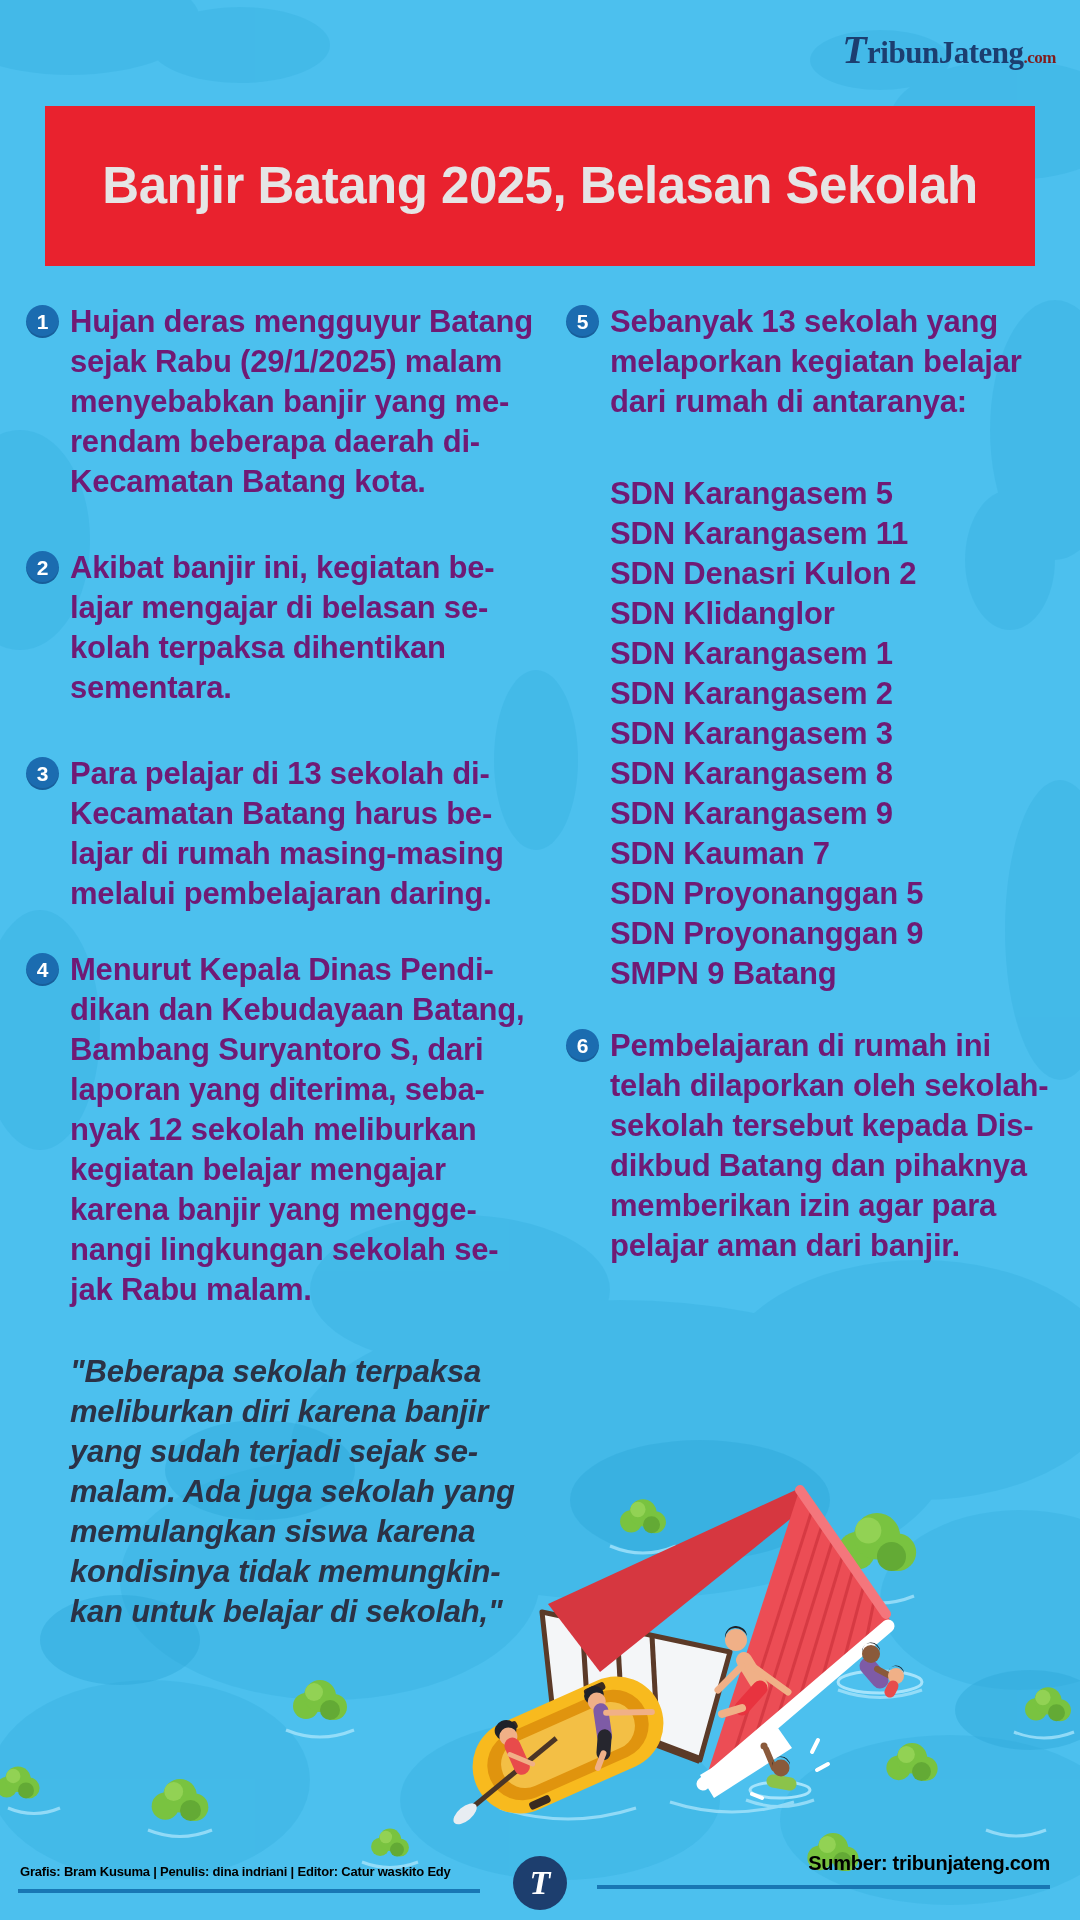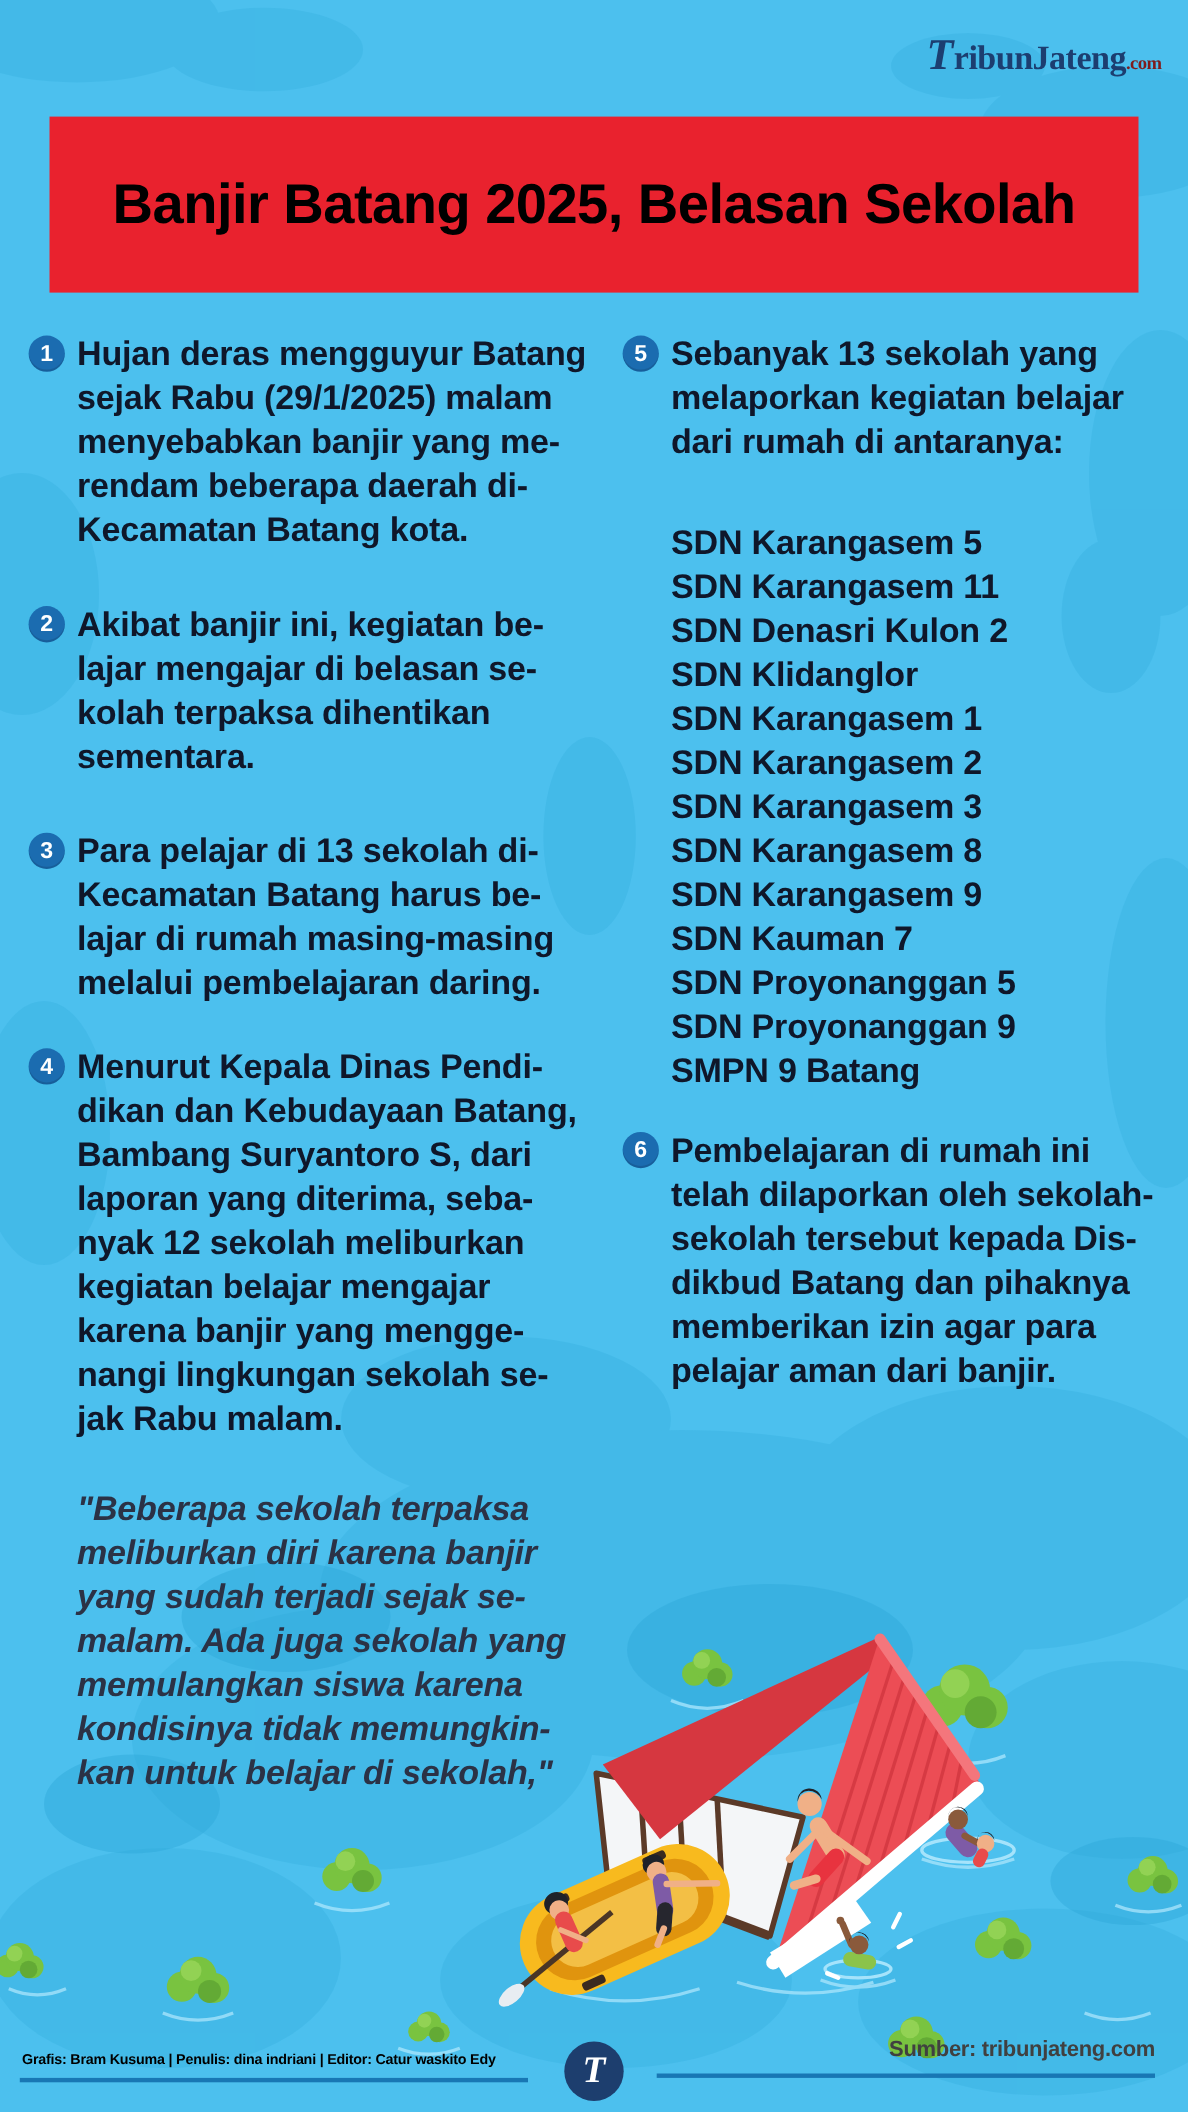"Banjir Batang 2025, Belasan Sekolah" .banner .line { color: #000000 -> #e5e5e5 }
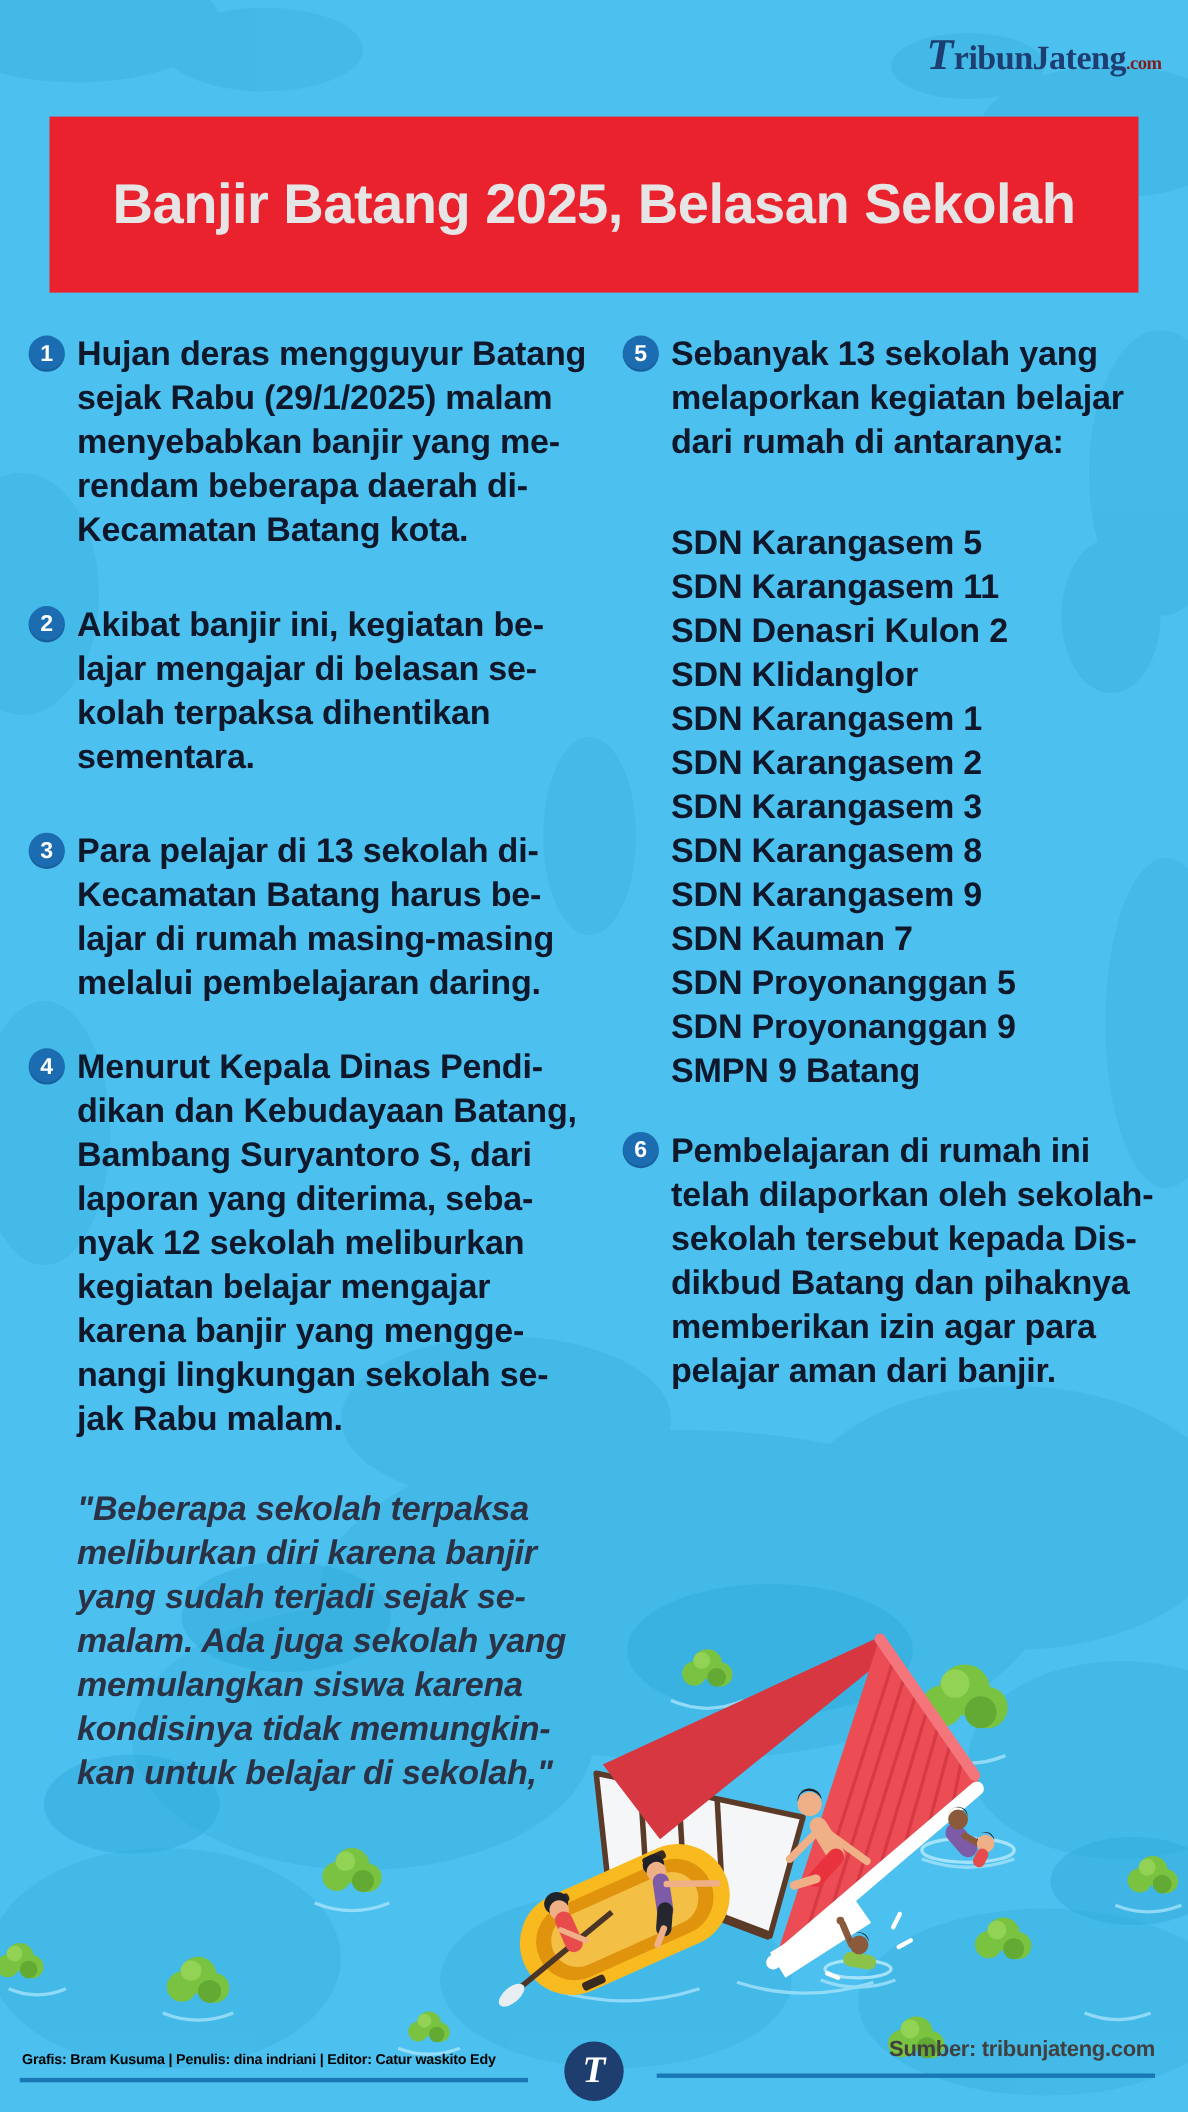"Hujan deras mengguyur Batang" .ptext,.schools { color: #0f172a -> #701a75 }
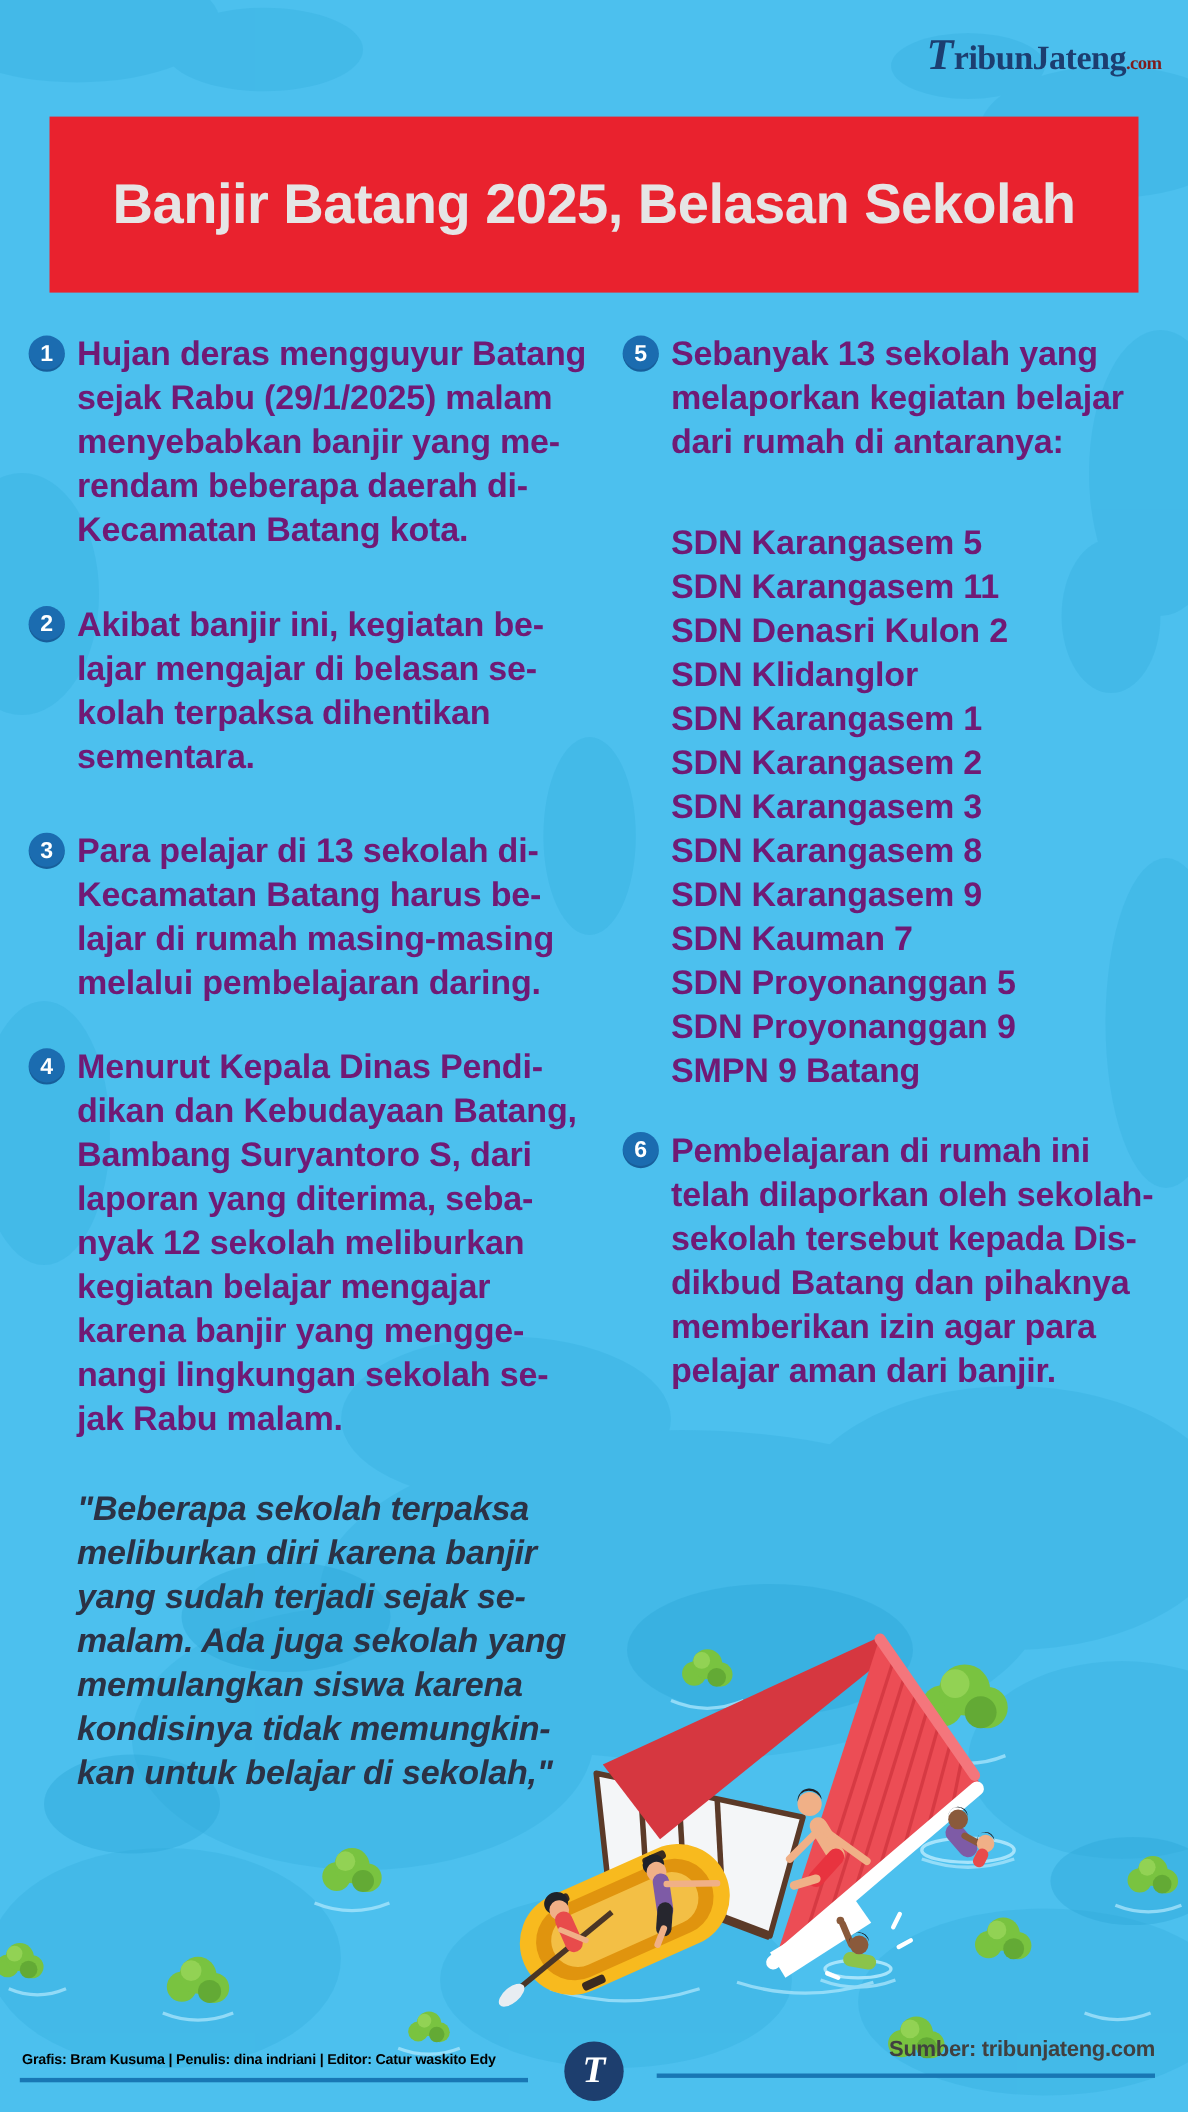"Sumber: tribunjateng.com" .source { color: #404040 -> #000000 }
